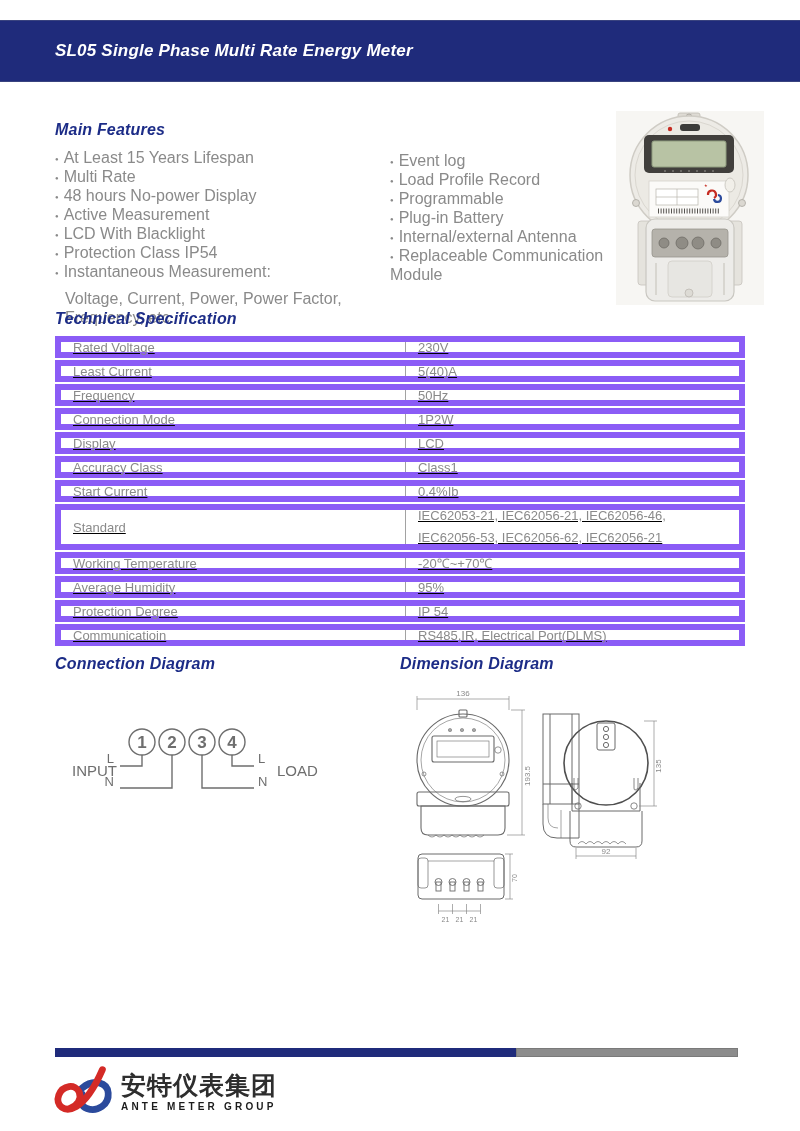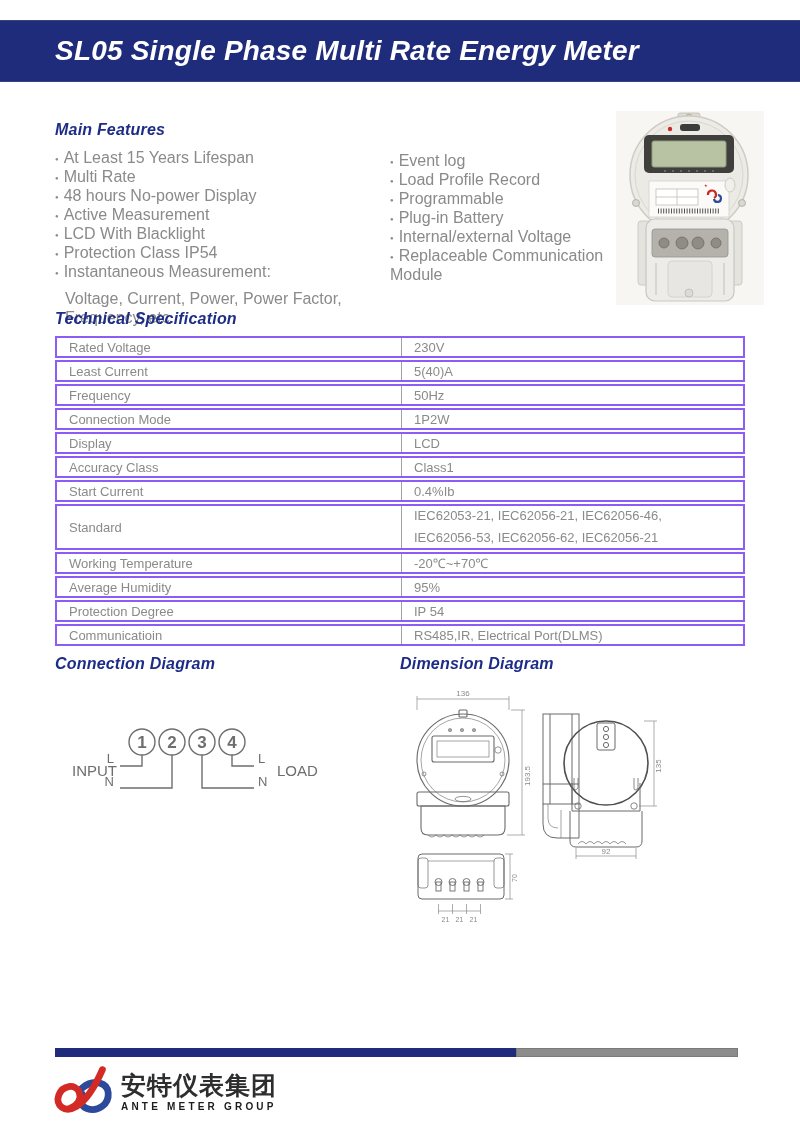"SL05 Single Phase Multi Rate" .banner h1 { font-size: 28px -> 17px }
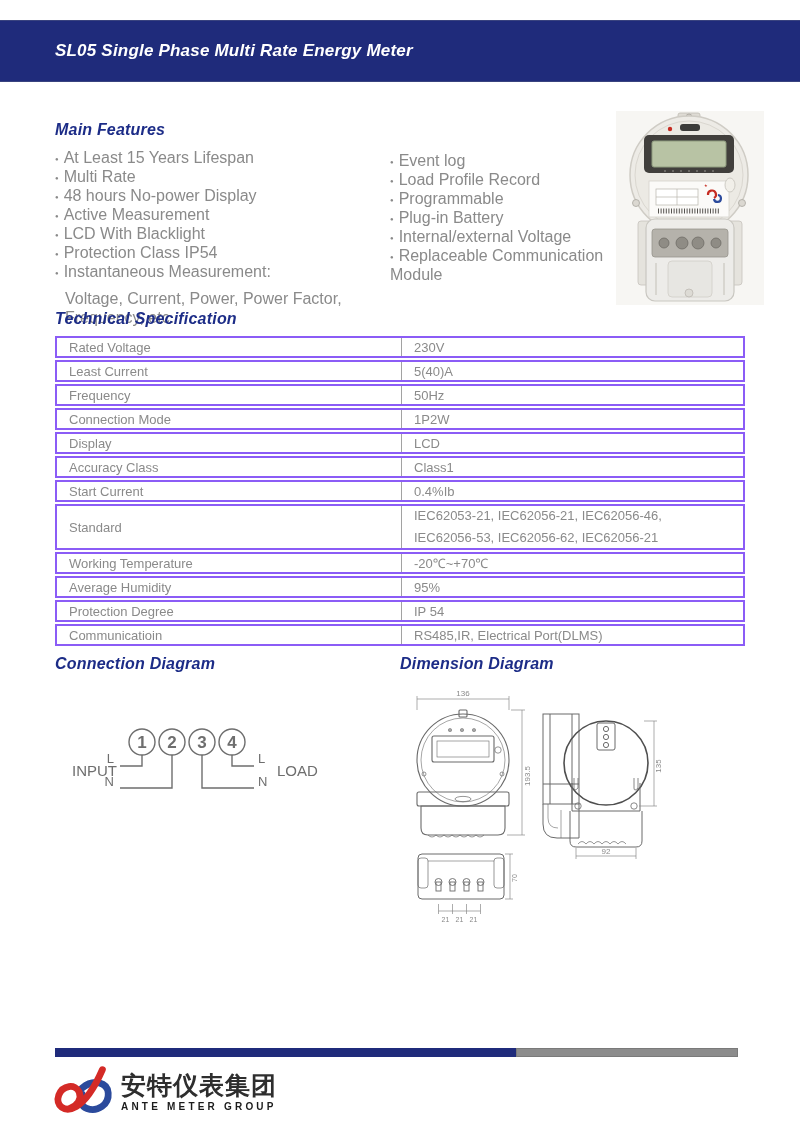"Internal/external Voltage" li { text: Voltage -> Antenna }
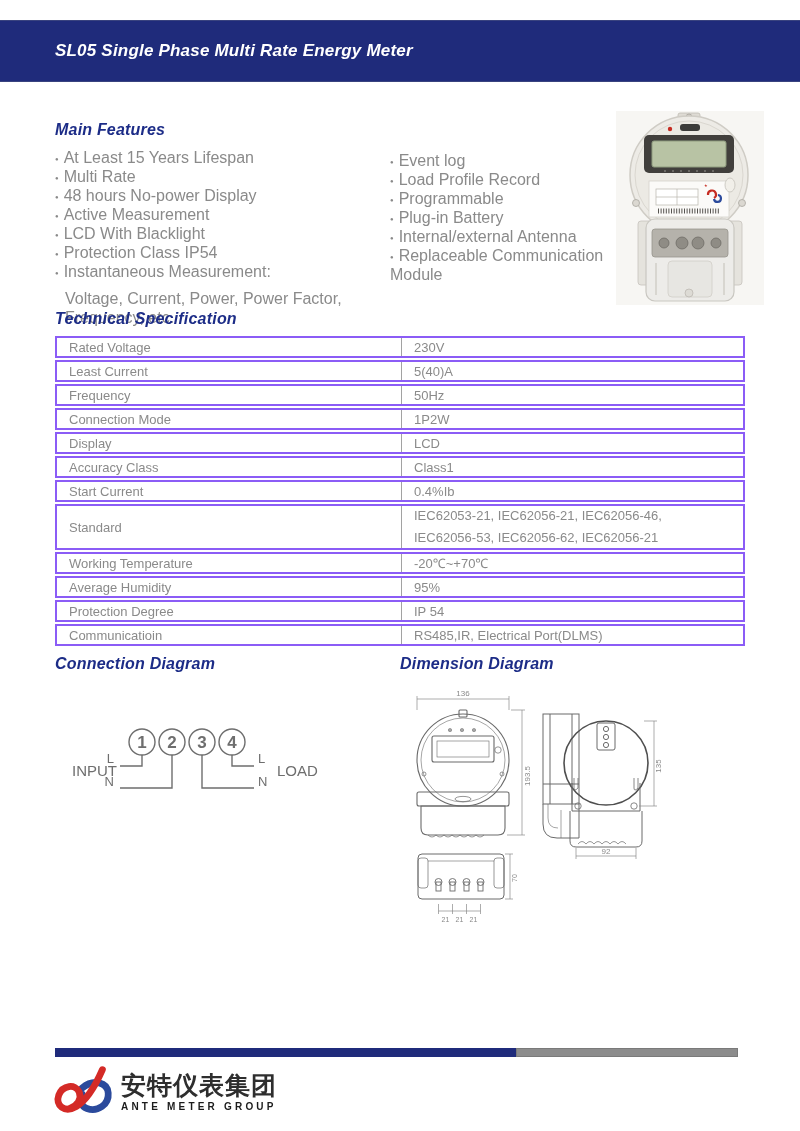"Rated Voltage" .t-row { border: 2px solid #8b5cf6 -> 6px solid #8b5cf6; text-decoration: none -> underline }
